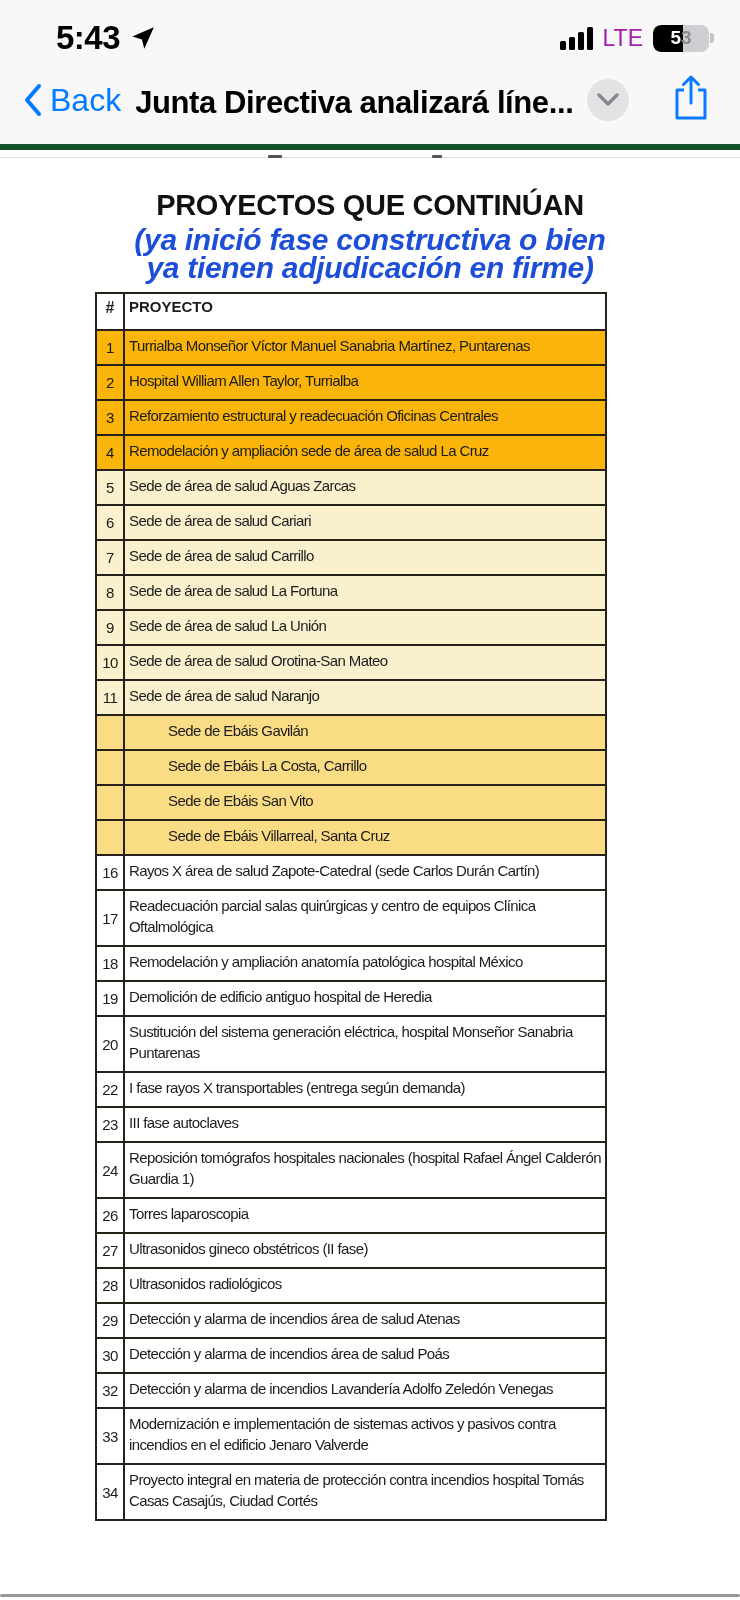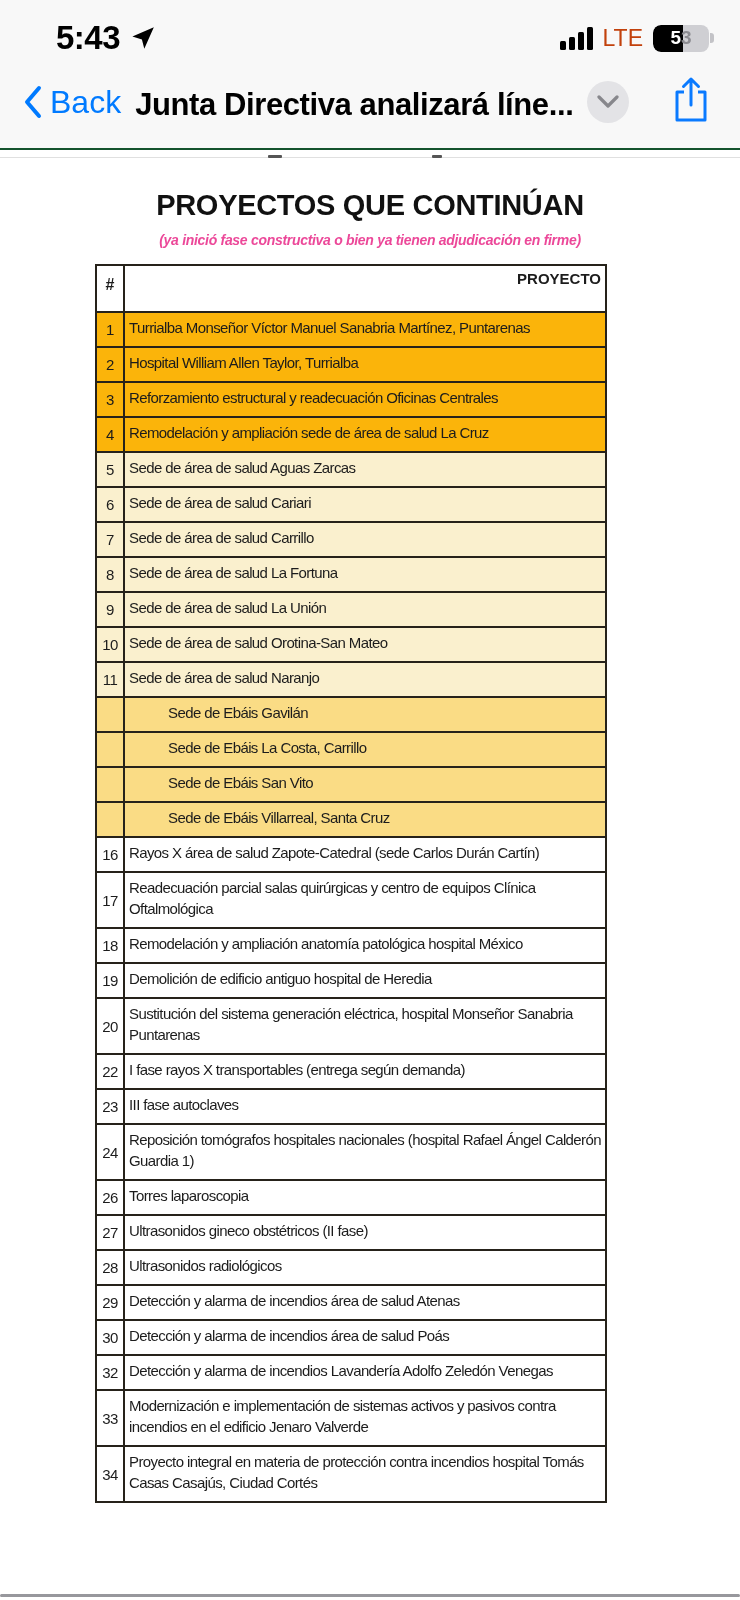"LTE" .net { color: #c2410c -> #a21caf }
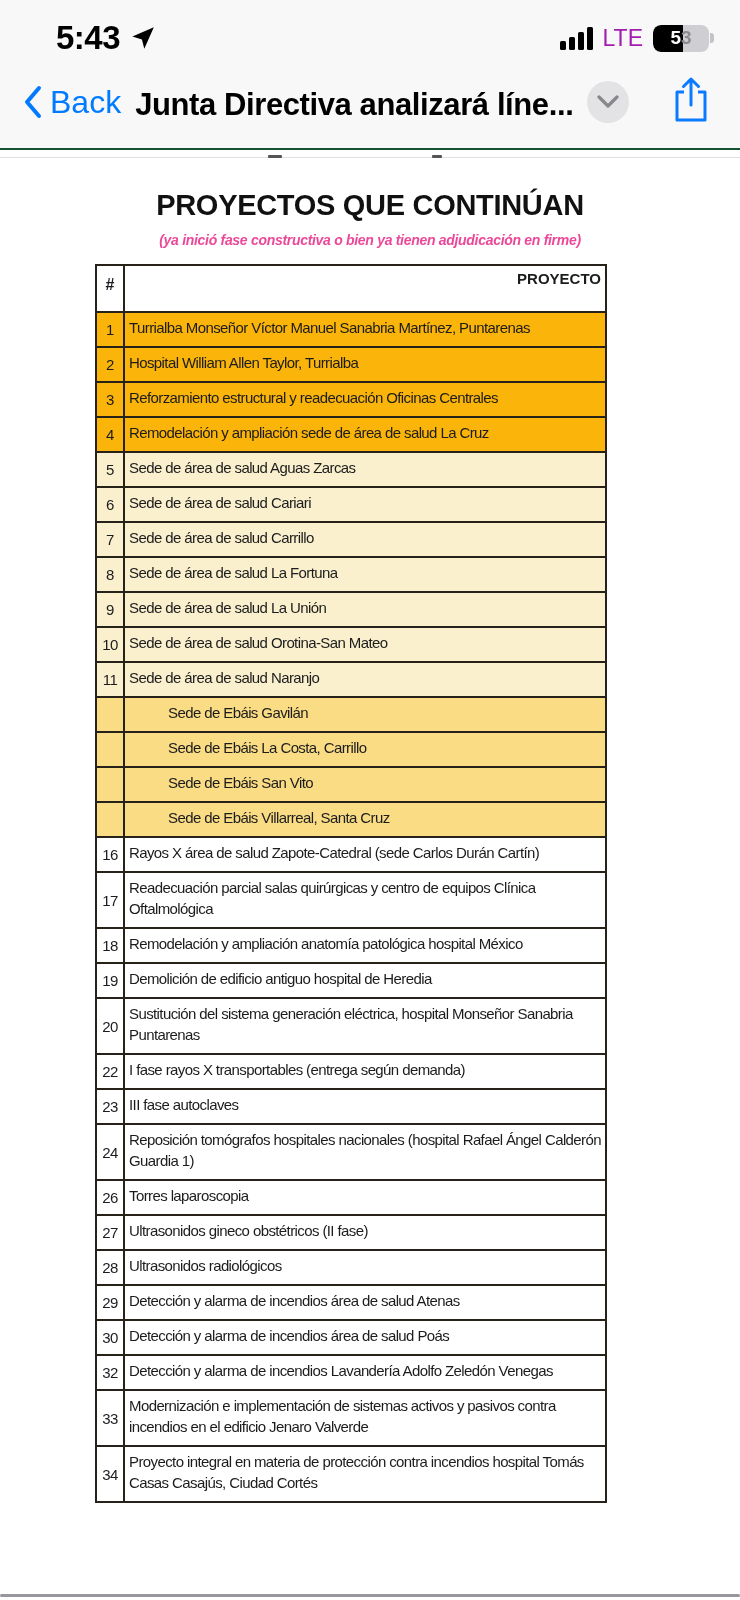"Back" .nav-bar { border-bottom: 2px solid #14532d -> 6px solid #14532d }
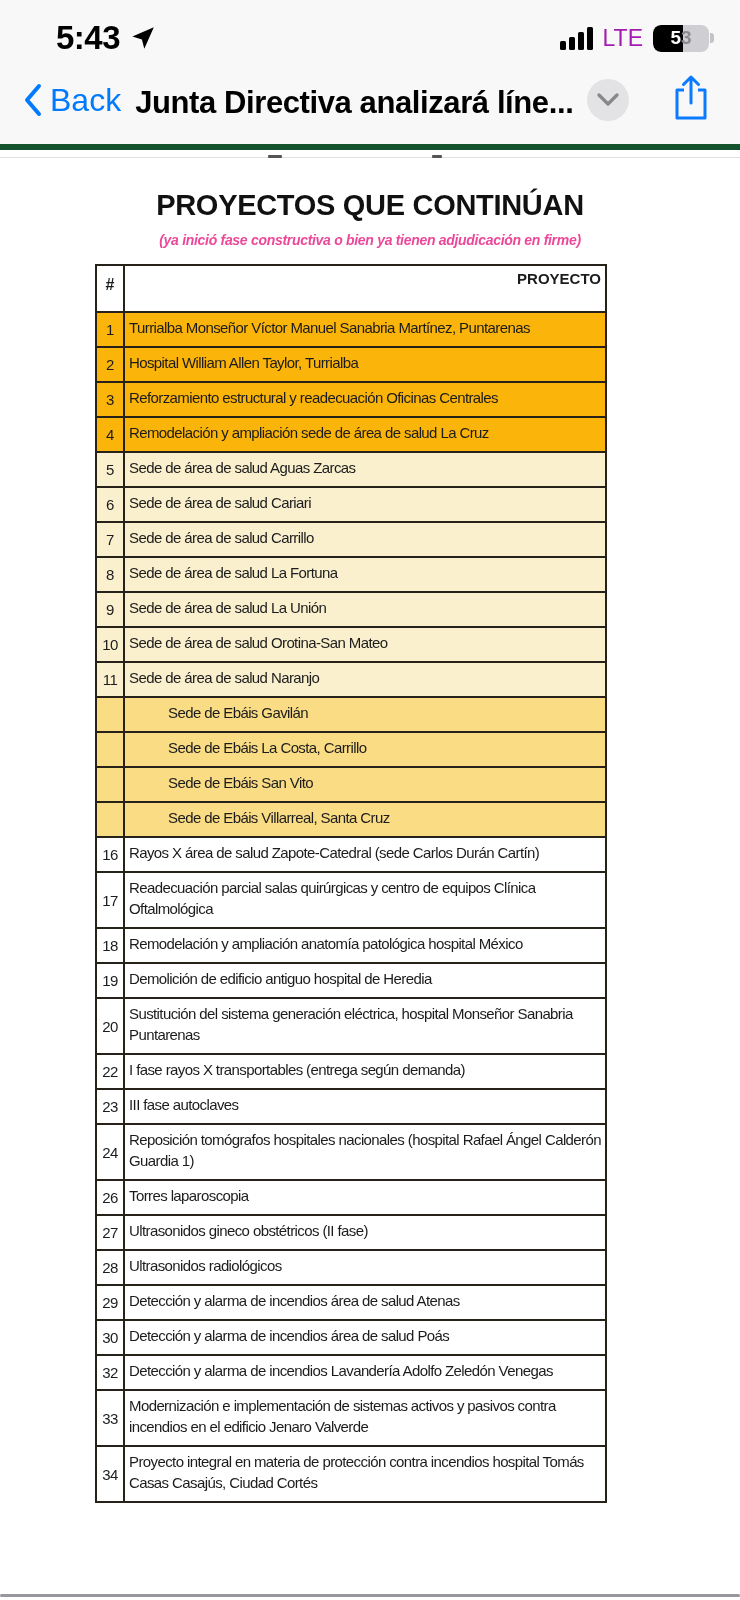"(ya inició fase constructiva o" .doc-subtitle { color: #ec4899 -> #1d4ed8; font-size: 14px -> 30px }
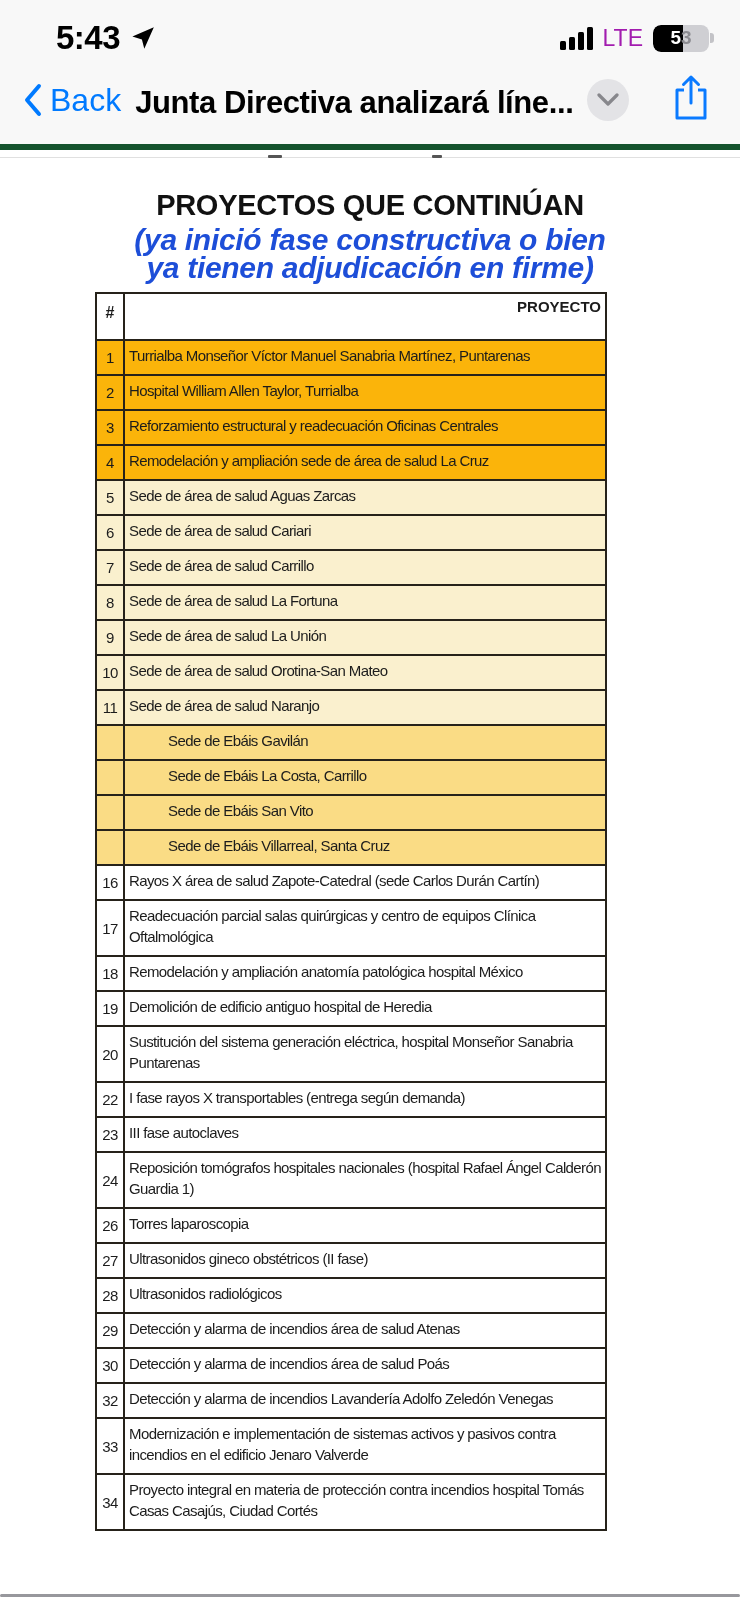"PROYECTO" th.h-proj { padding: 4px 4px 24px -> 4px 4px 14px; text-align: right -> left }
